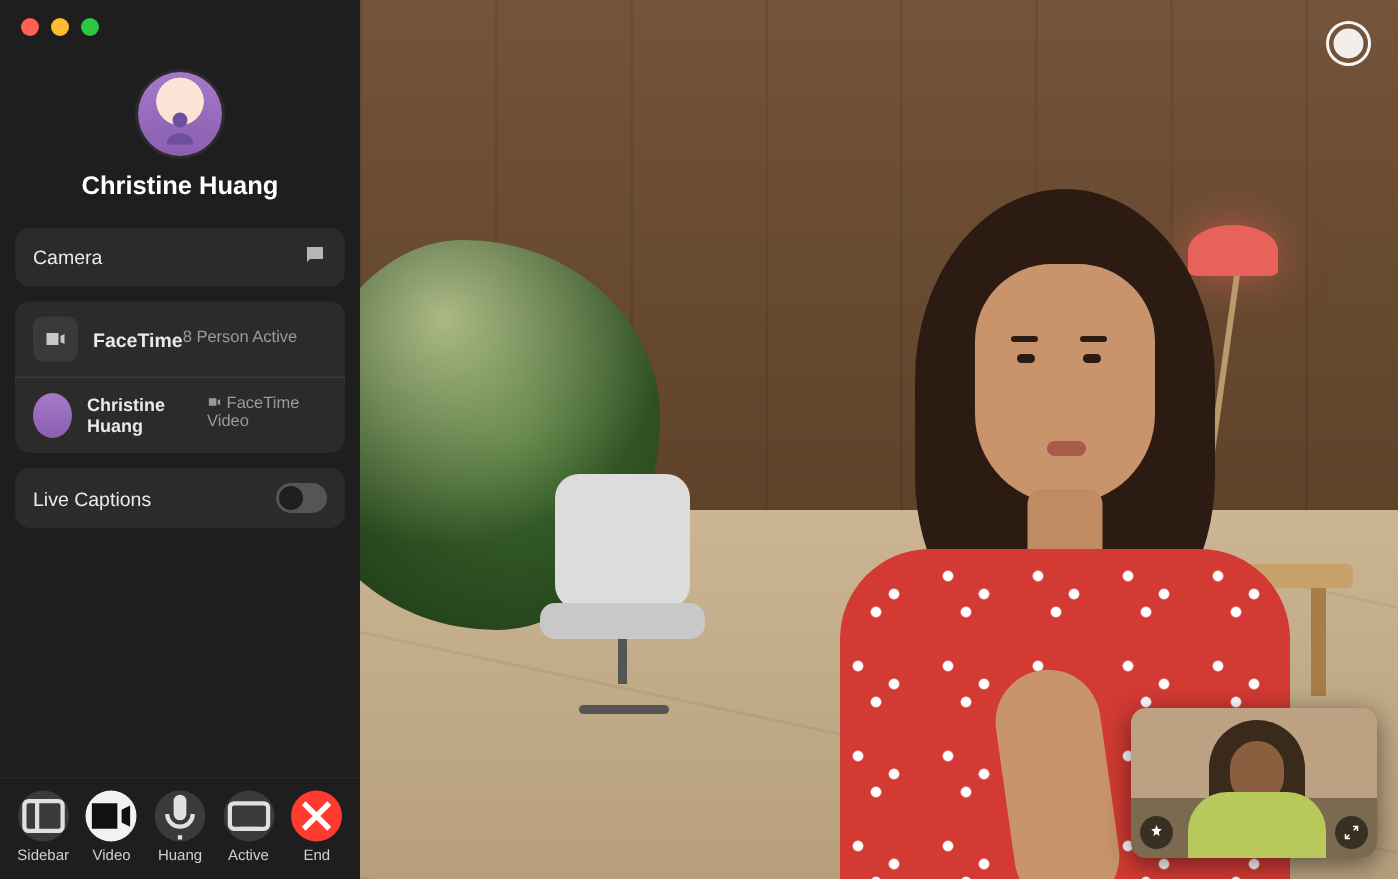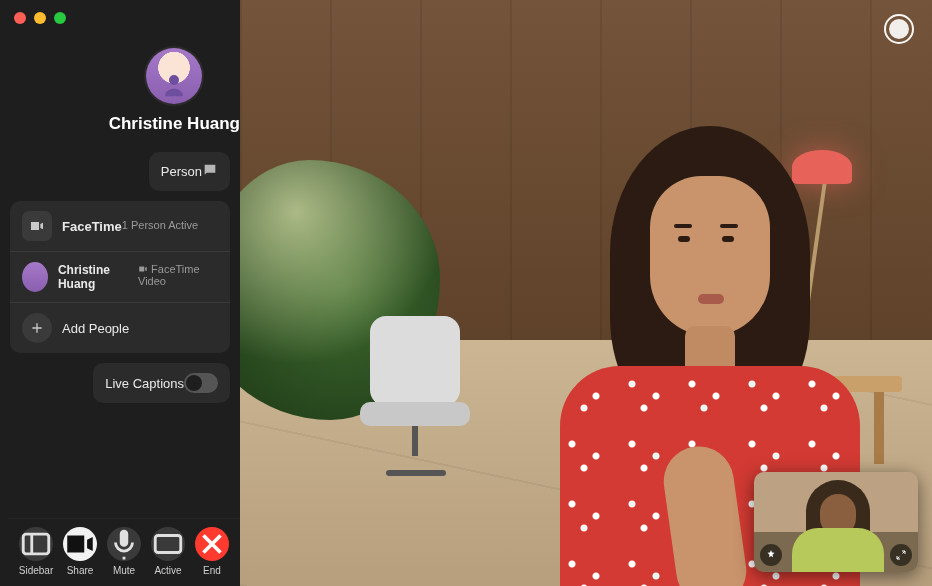"Christine Huang" .sidebar { align-items: flex-end -> none }
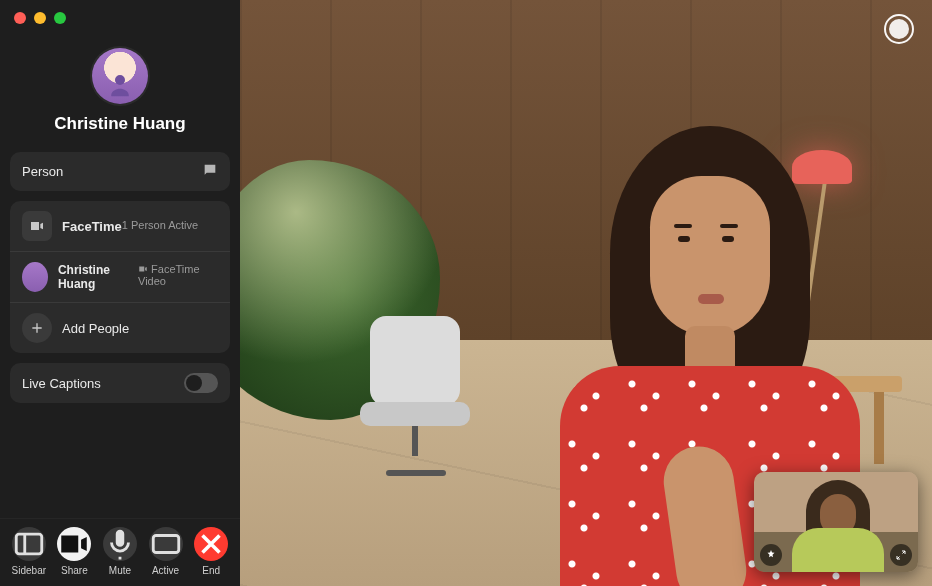"Person" span { text: Person -> Camera }
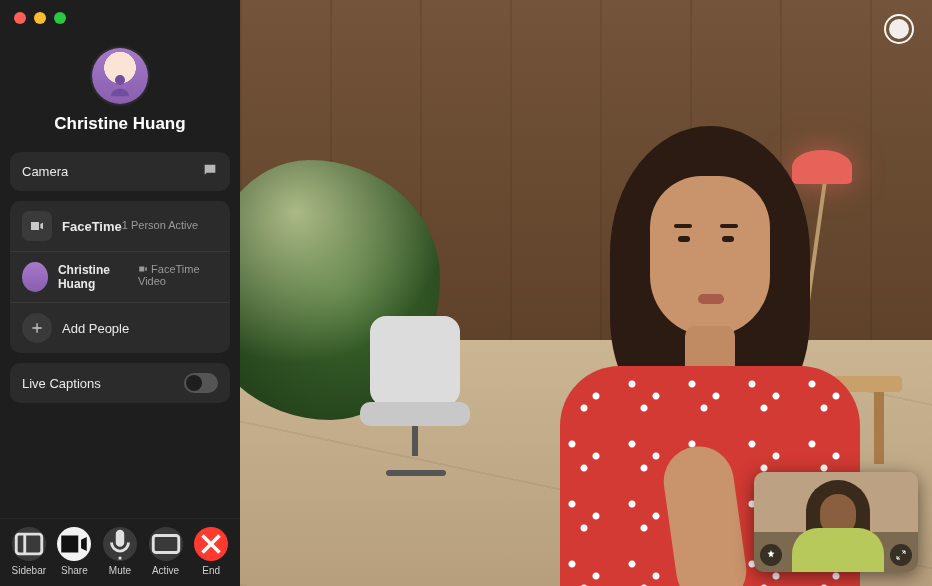"1 Person Active" span.muted { text: 1 -> 8 }
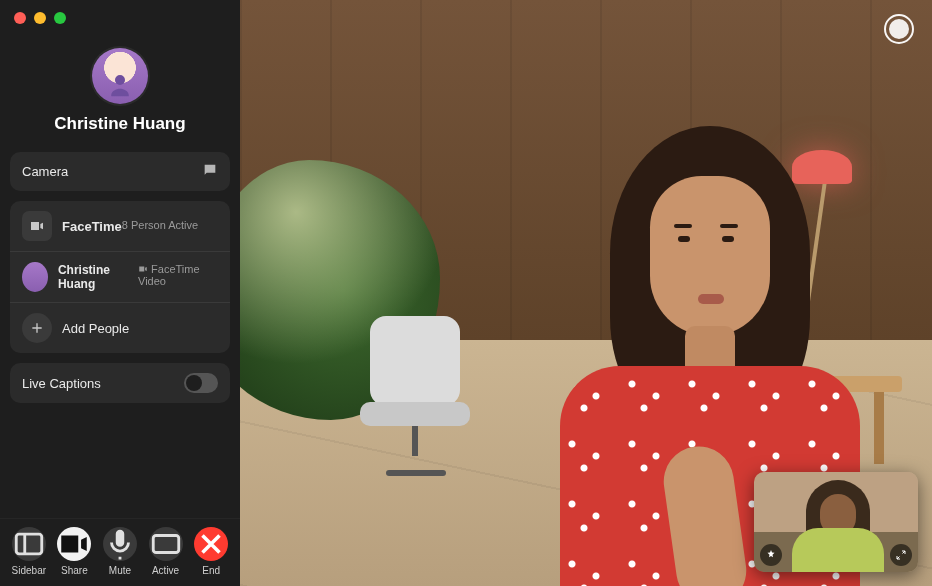"Add People" div.row { html: <div> <div> <div> <svg> <path></path> </svg> </div> <span>Add People</span> </div> </div> -> none }
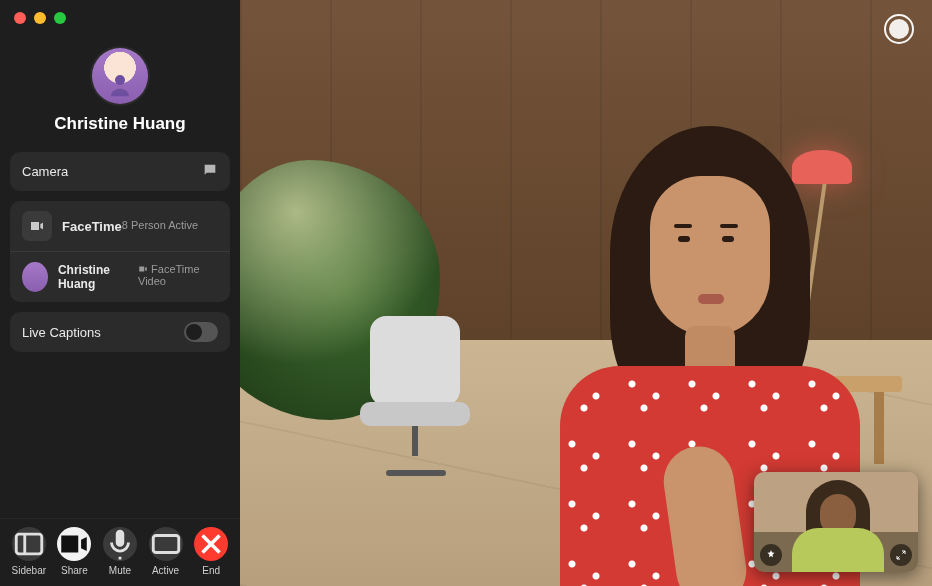"Share" span.lbl { text: Share -> Video }
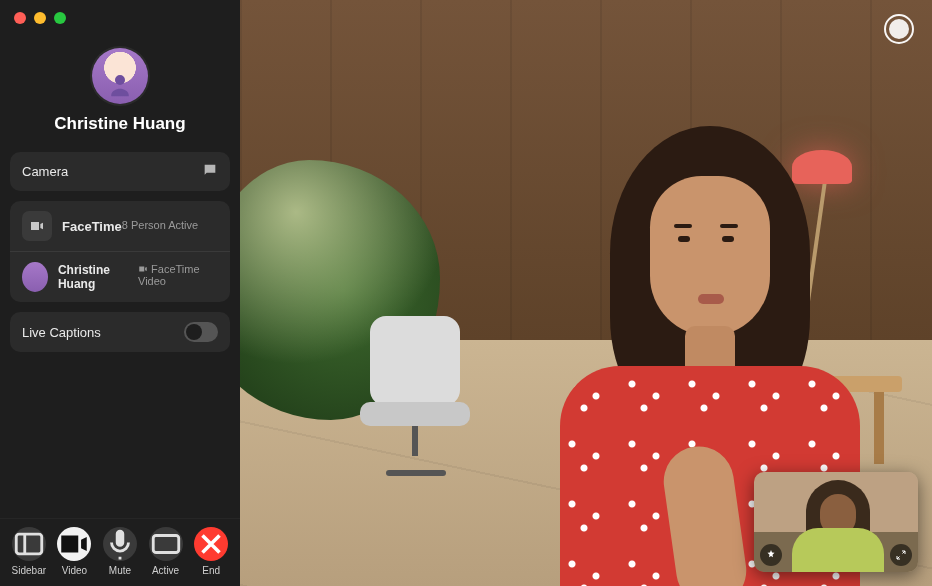"Mute" span.lbl { text: Mute -> Huang }
